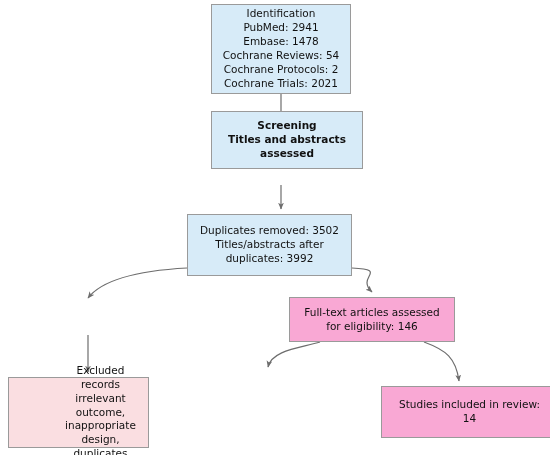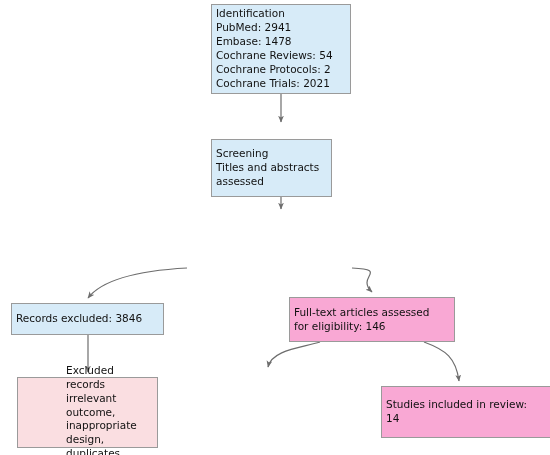"Identification" .node { text-align: left -> center }
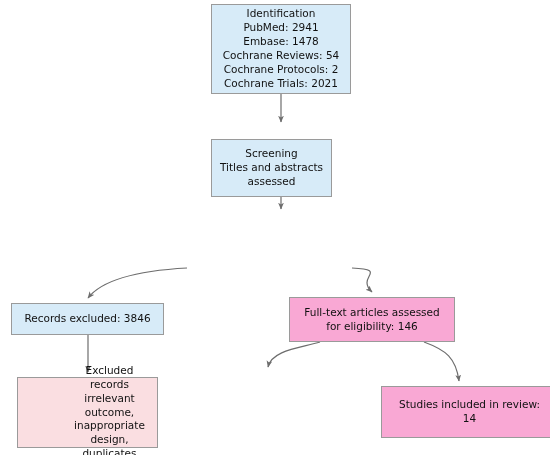"Screening" #node-screening { font-weight: none -> bold; top: 139px -> 111px; width: 121px -> 152px }
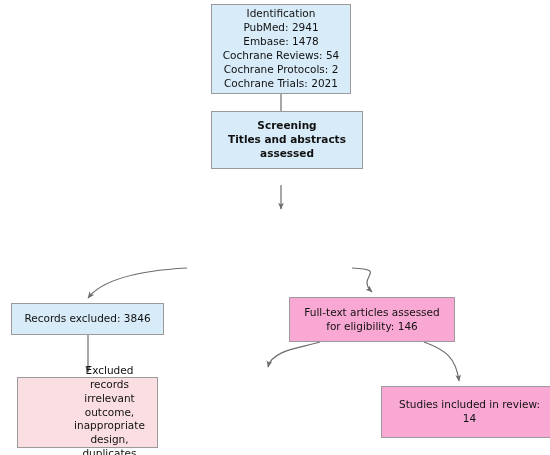"Duplicates removed: 3502" div.node { html: none -> <div> <span>Duplicates removed: 3502 Titles/abstracts after duplicates: 3992</span> </div> }
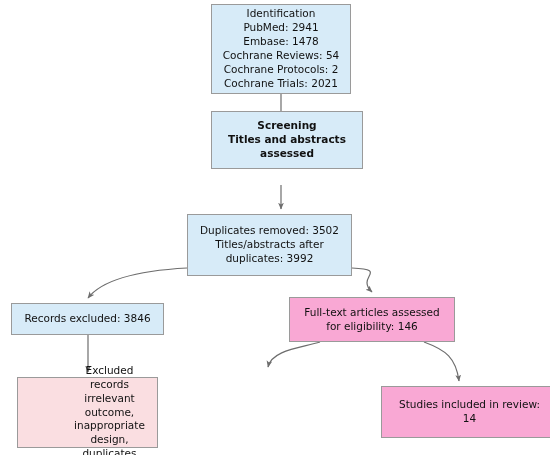"Records excluded: 3846" div.node { html: <div> <span>Records excluded: 3846</span> </div> -> none }
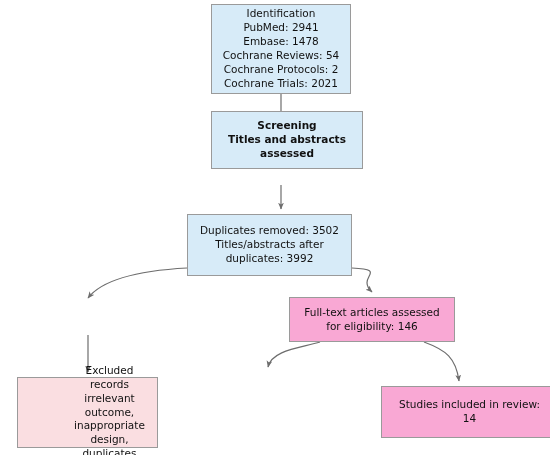"Excluded records" #node-excluded-records { left: 17px -> 8px }
